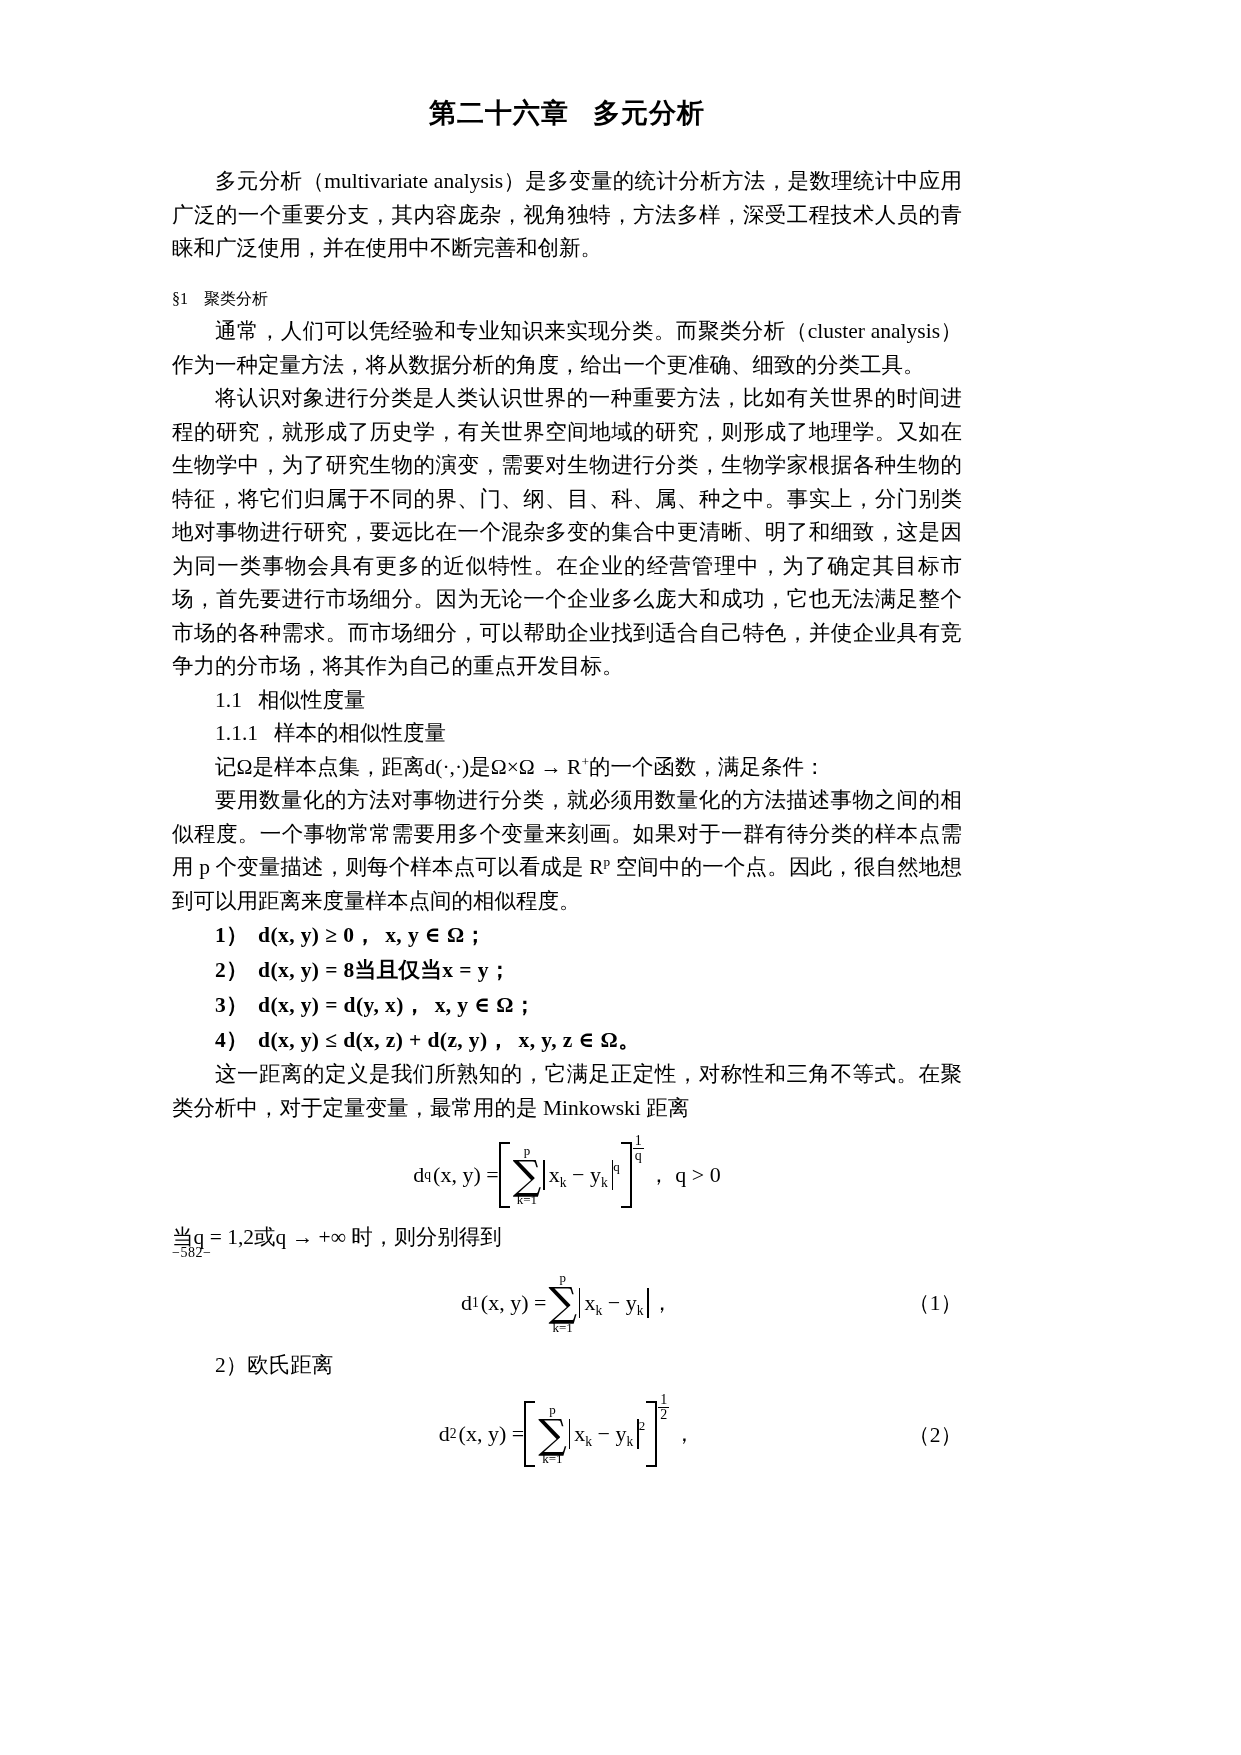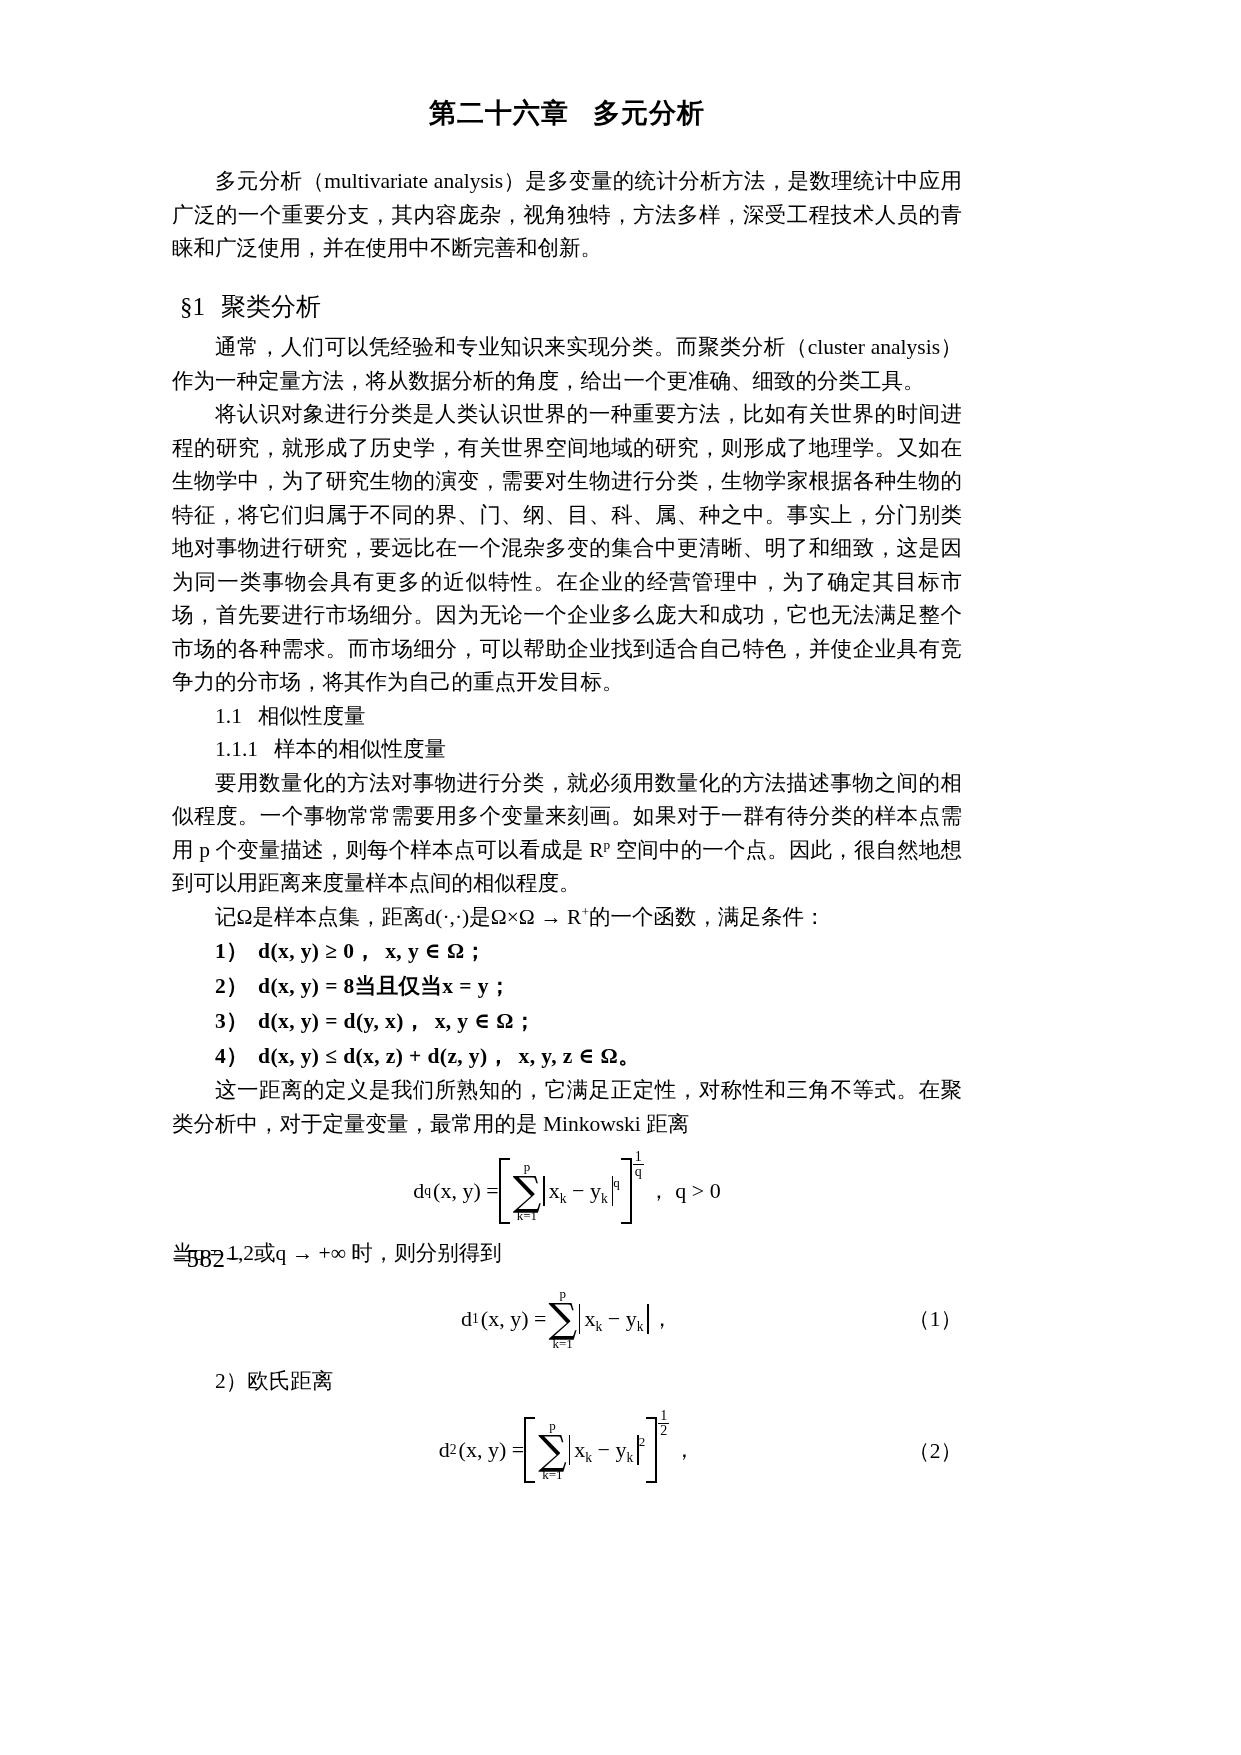"§1 聚类分析" .sec-head { font-size: 25px -> 16px; margin: 8px -> 0 }
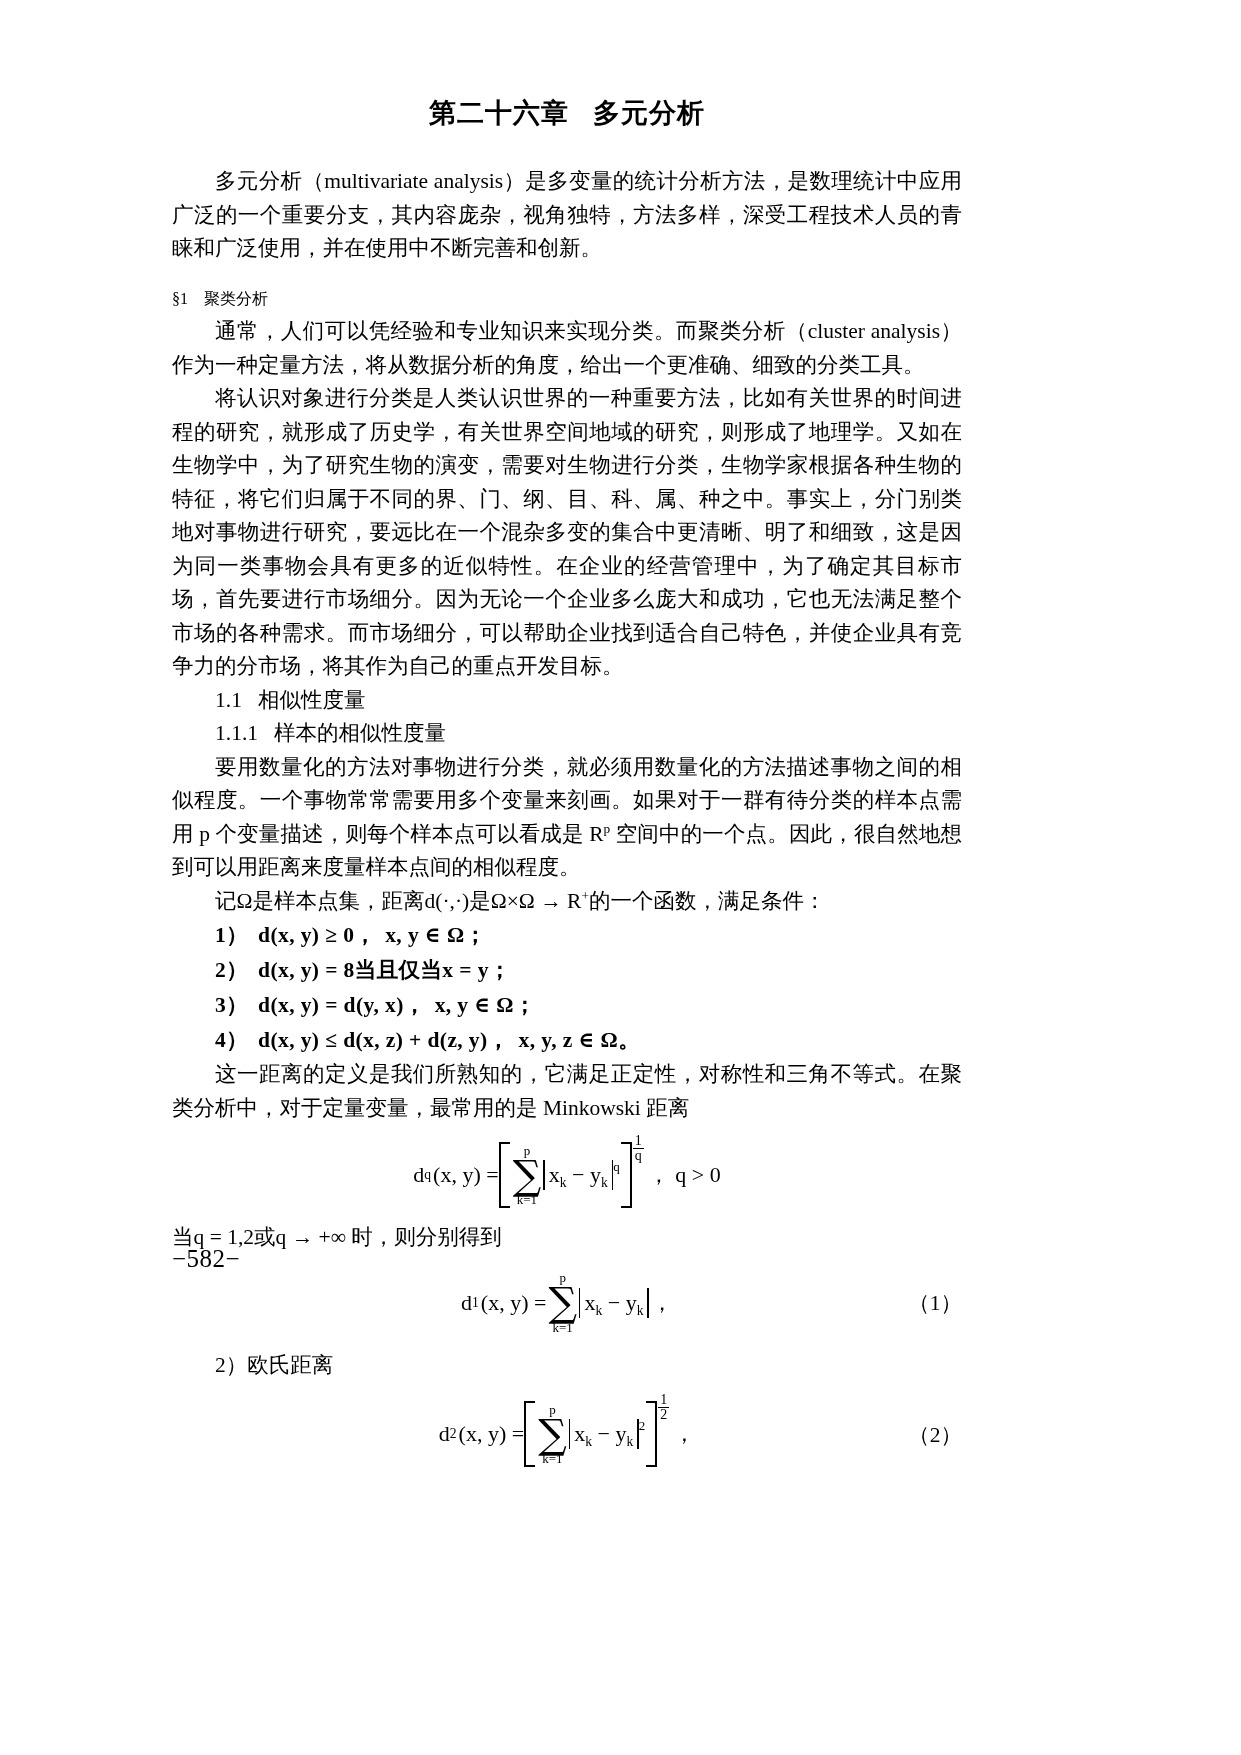"要用数量化的方法对事物进行分类，就必须用数量化的方法描述事物之间的相似程度。一个" p.para { order: before "记Ω是样本点集，距离d(·,·)是Ω×Ω → R+的一个函数，满足条件：" -> after "记Ω是样本点集，距离d(·,·)是Ω×Ω → R+的一个函数，满足条件：" }
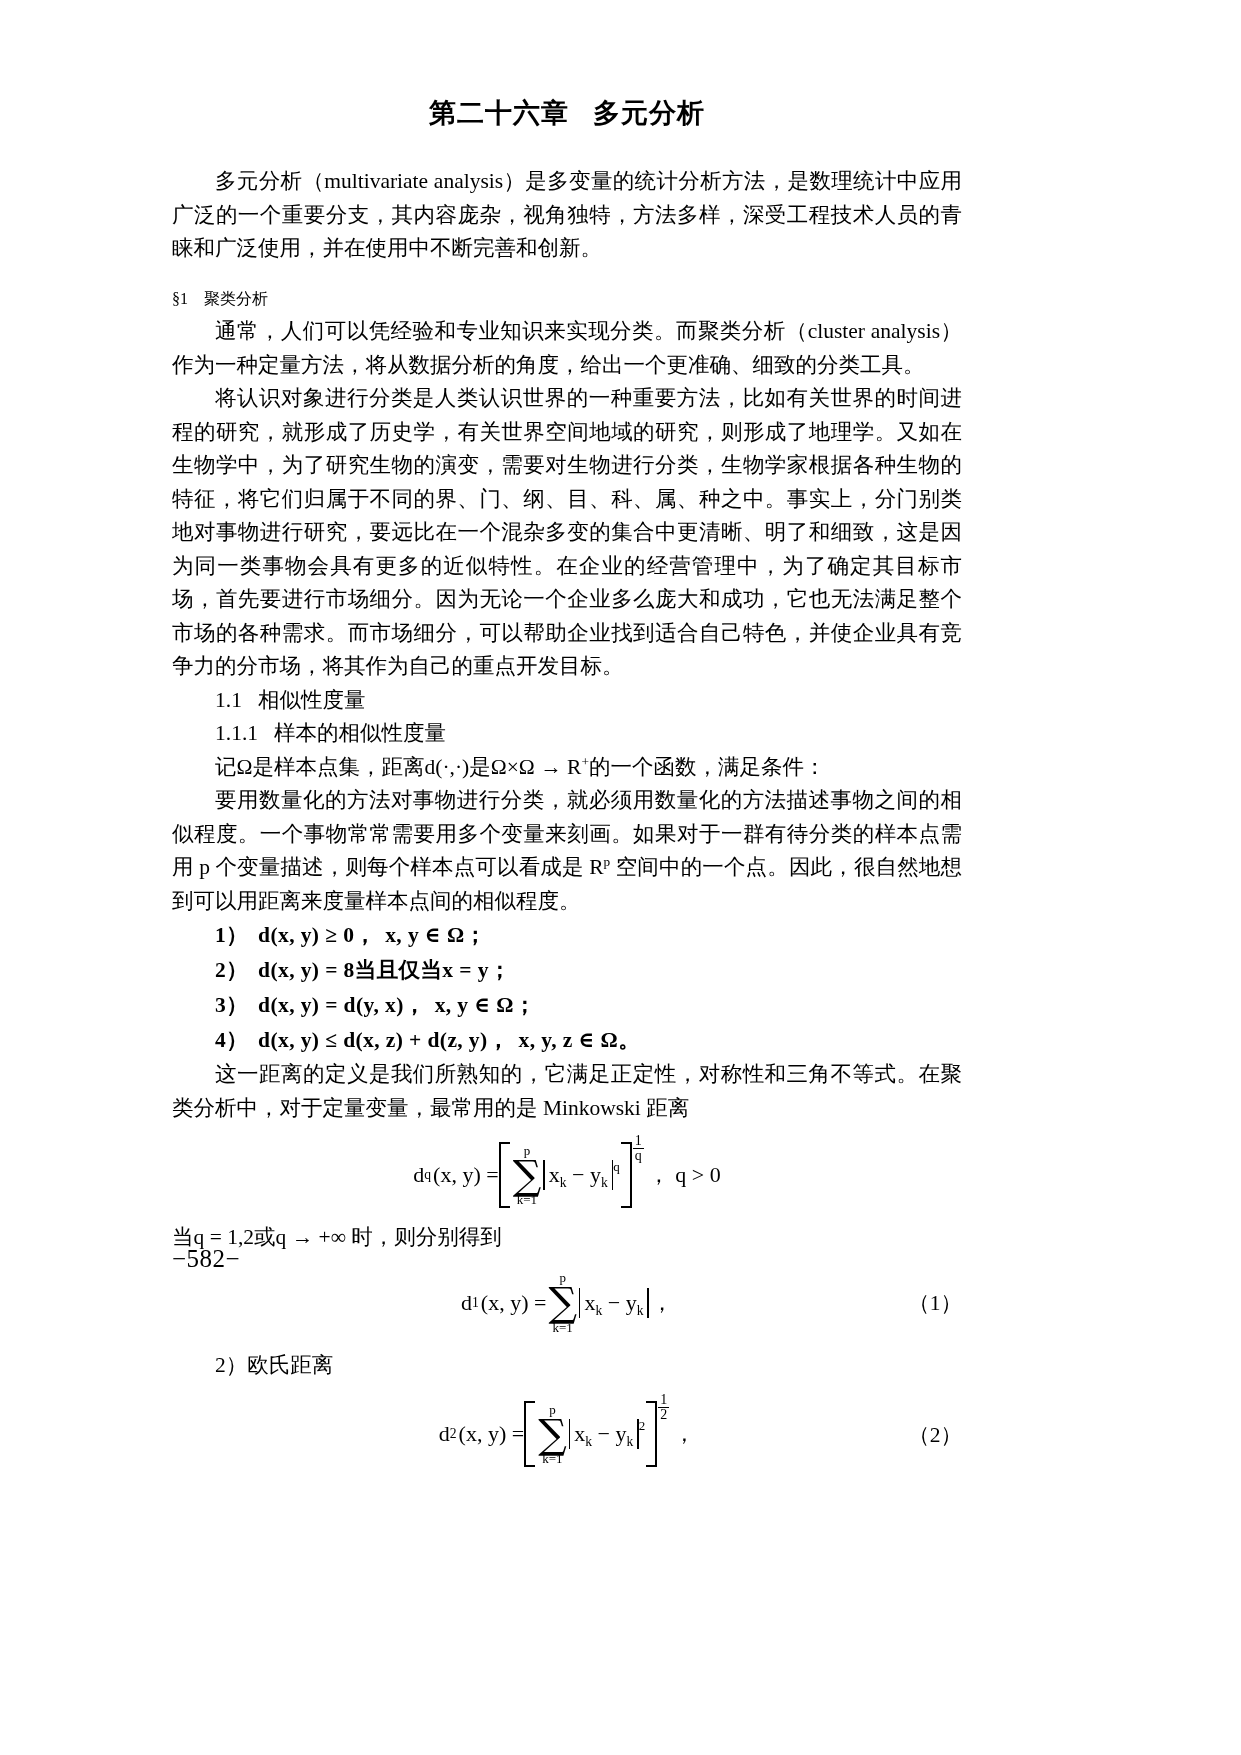"−582−" .page-num { font-size: 25px -> 14px }
